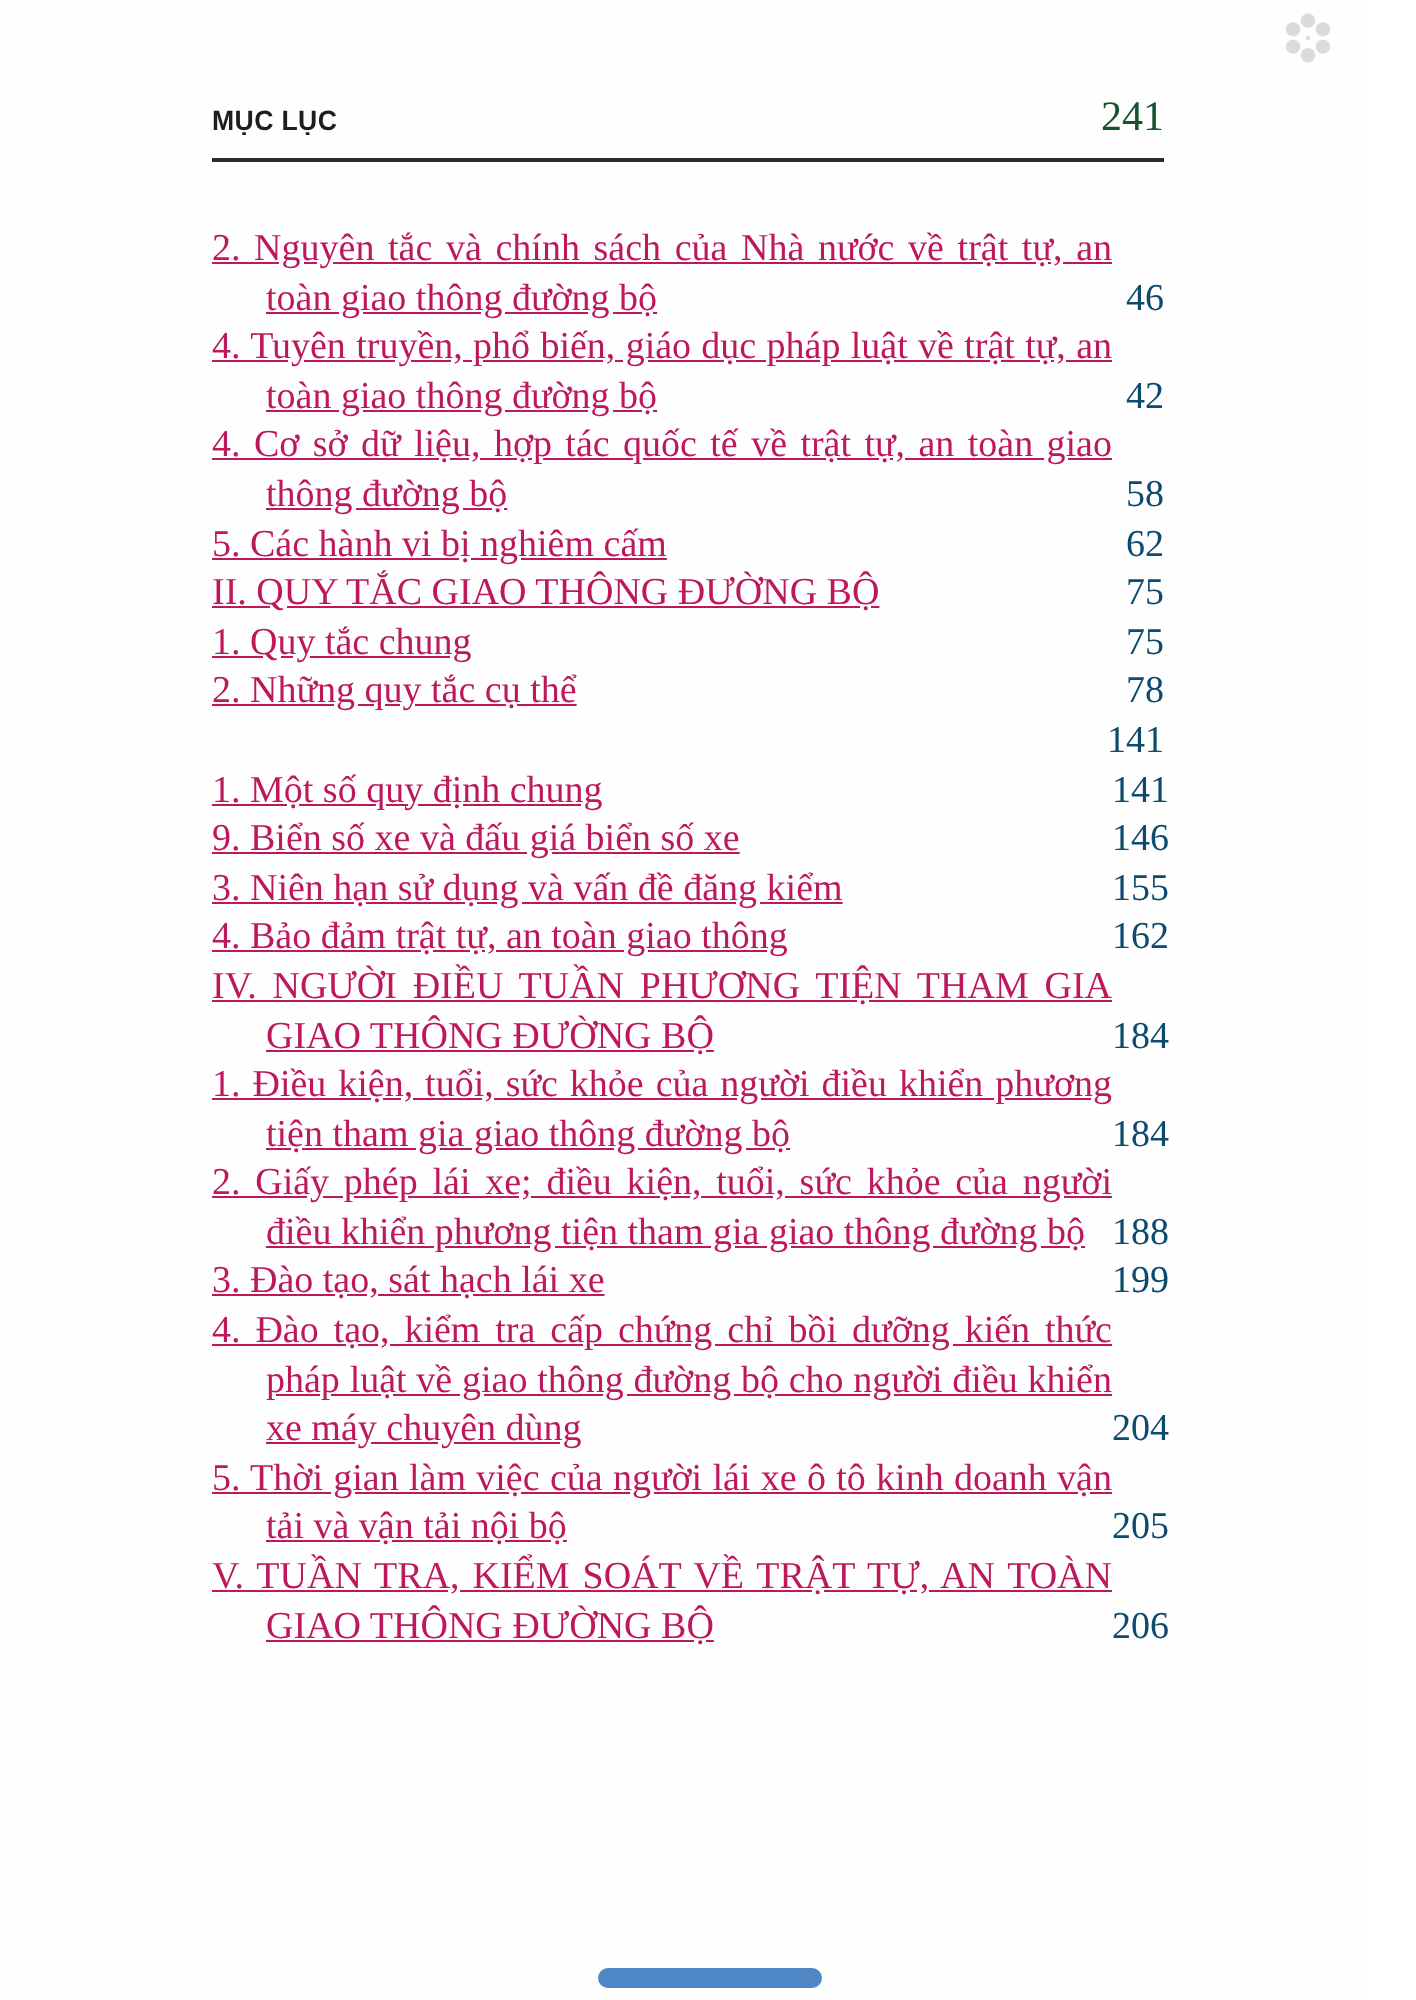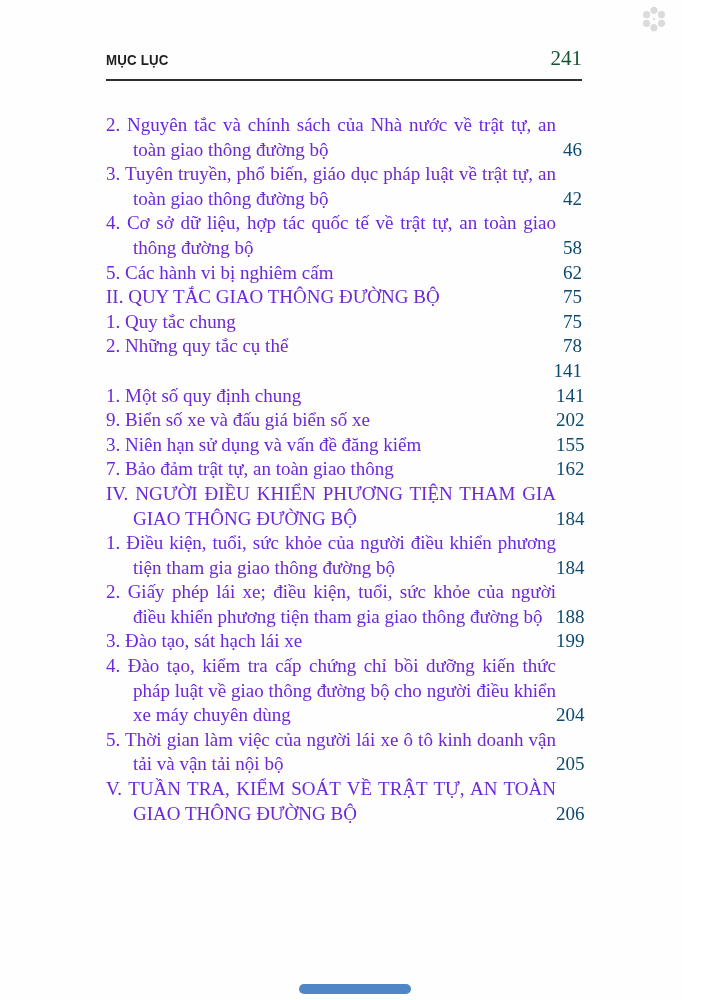"2. Nguyên tắc và chính" .toc-text { color: #6d28d9 -> #be185d; text-decoration: none -> underline }
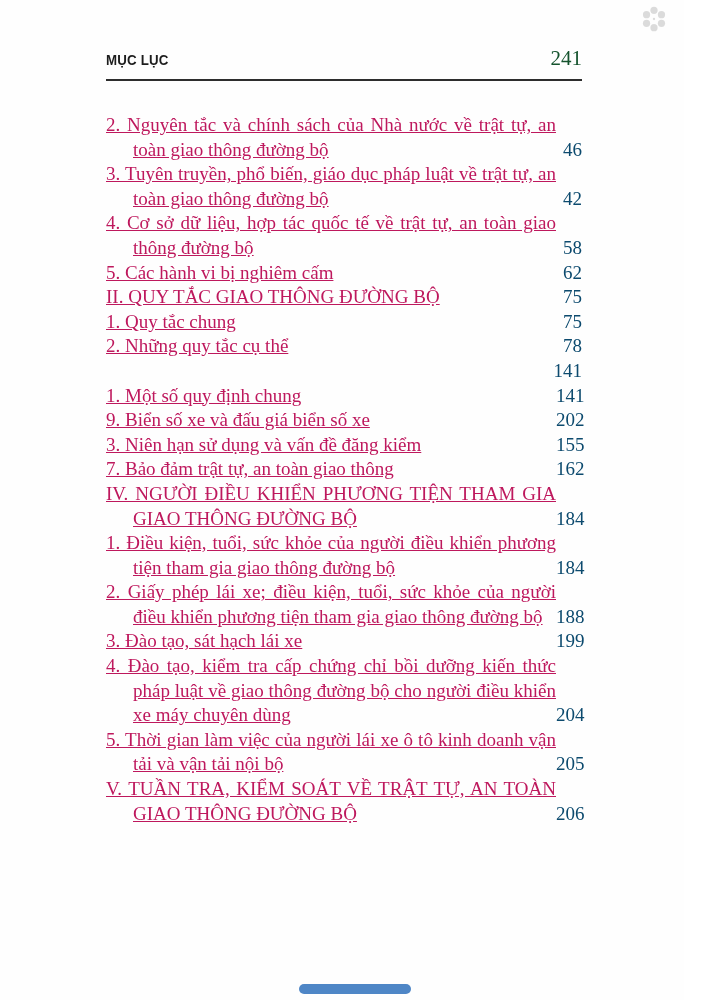"3. Tuyên truyền, phổ biến," div.toc-text { text: 3 -> 4 }
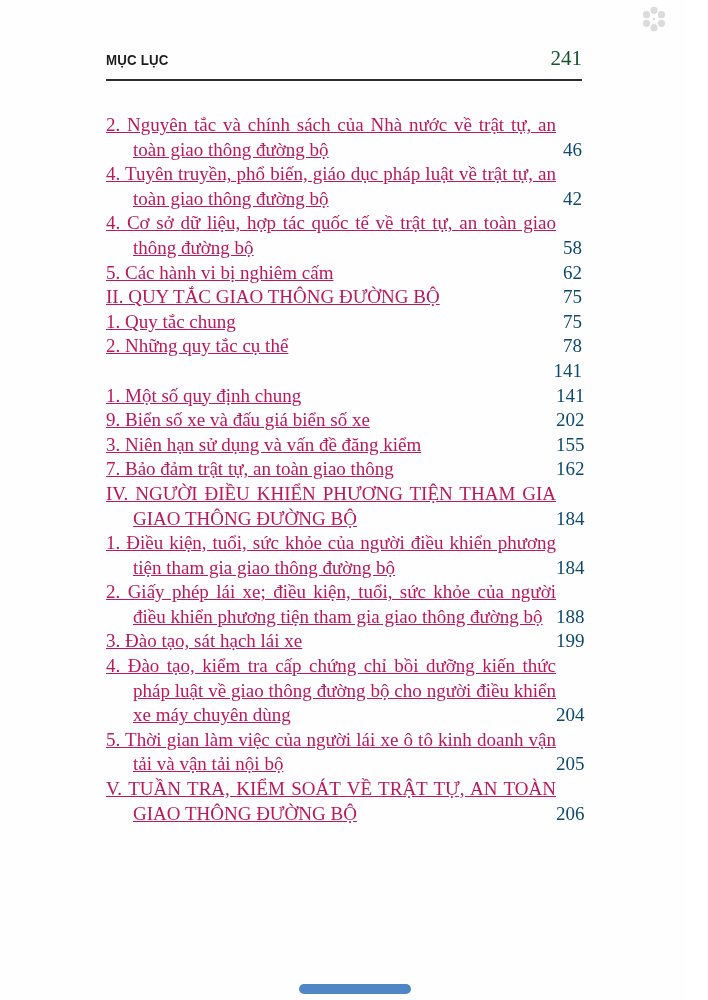"202" div.toc-page { text: 202 -> 146 }
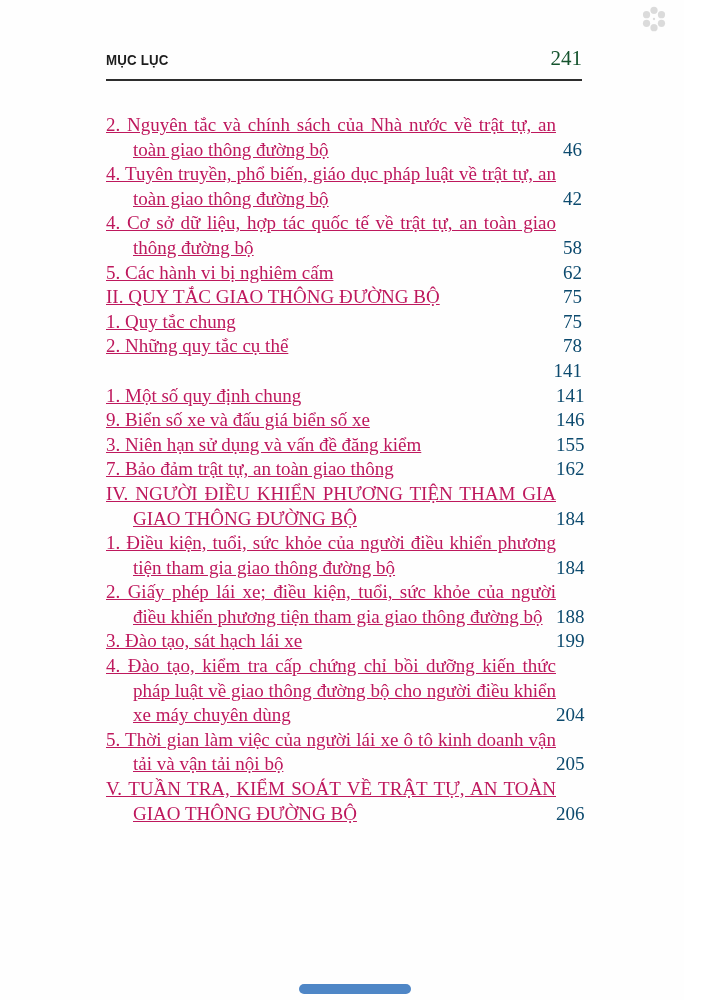"7. Bảo đảm trật tự," div.toc-text { text: 7 -> 4 }
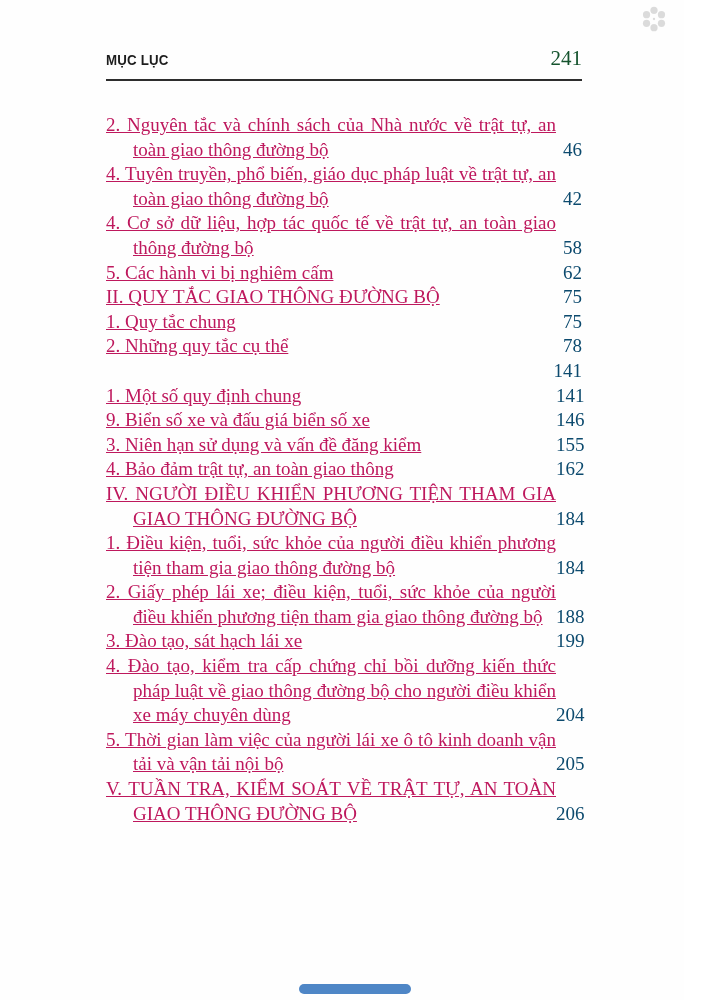"IV. NGƯỜI ĐIỀU KHIỂN PHƯƠNG" div.toc-text { text: KHIỂN -> TUẦN }
